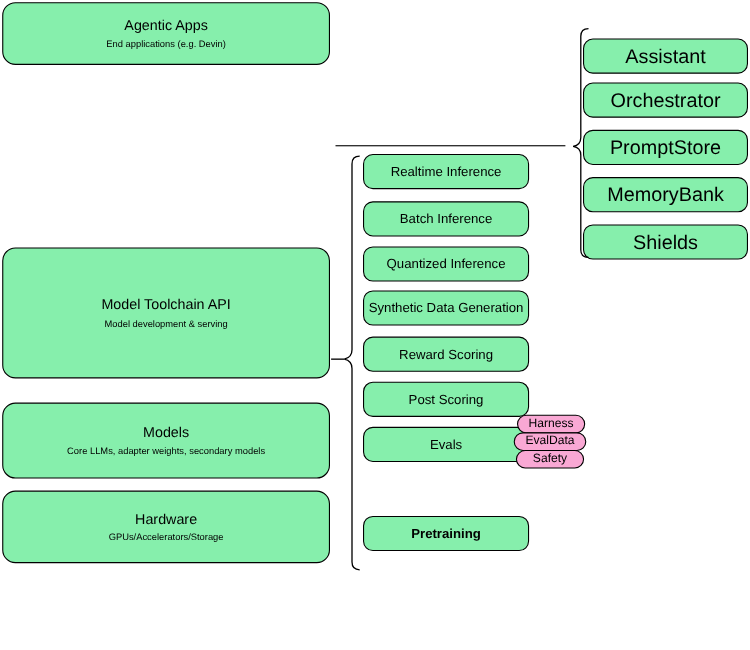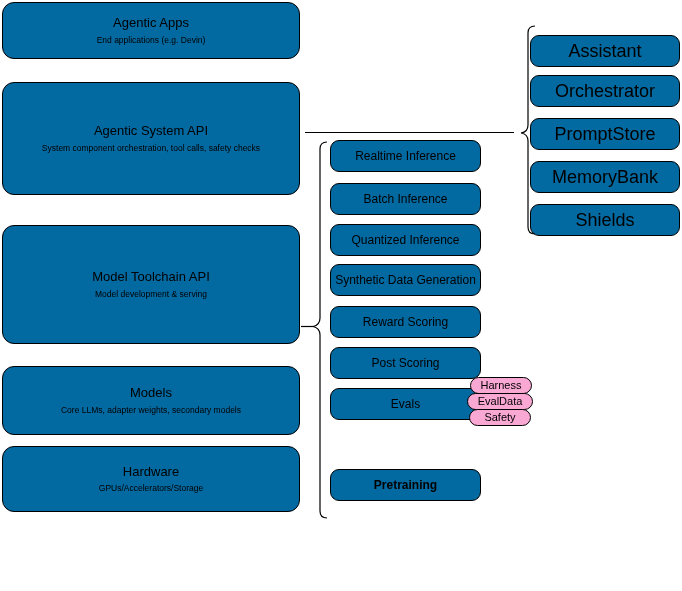"Agentic Apps" .node { background: #0369a1 -> #86efac }
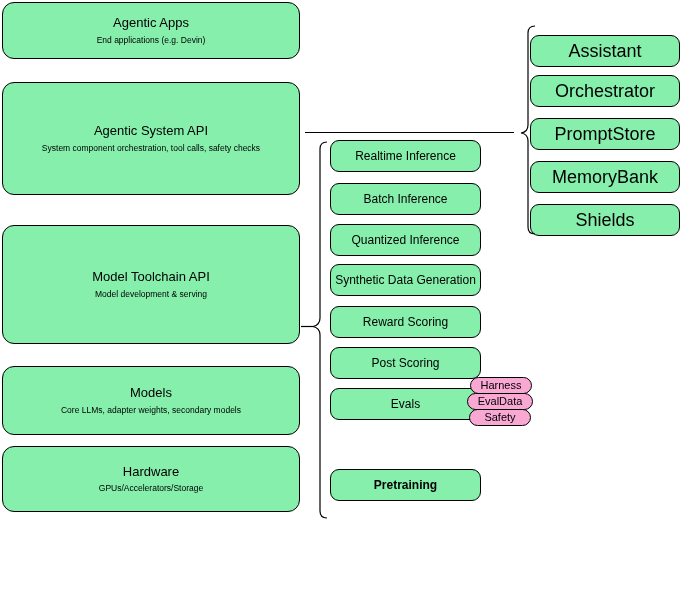"Agentic System API" div.node { html: <div> <div>Agentic System API</div> <div>System component orchestration, tool calls, safety checks</div> </div> -> none }
